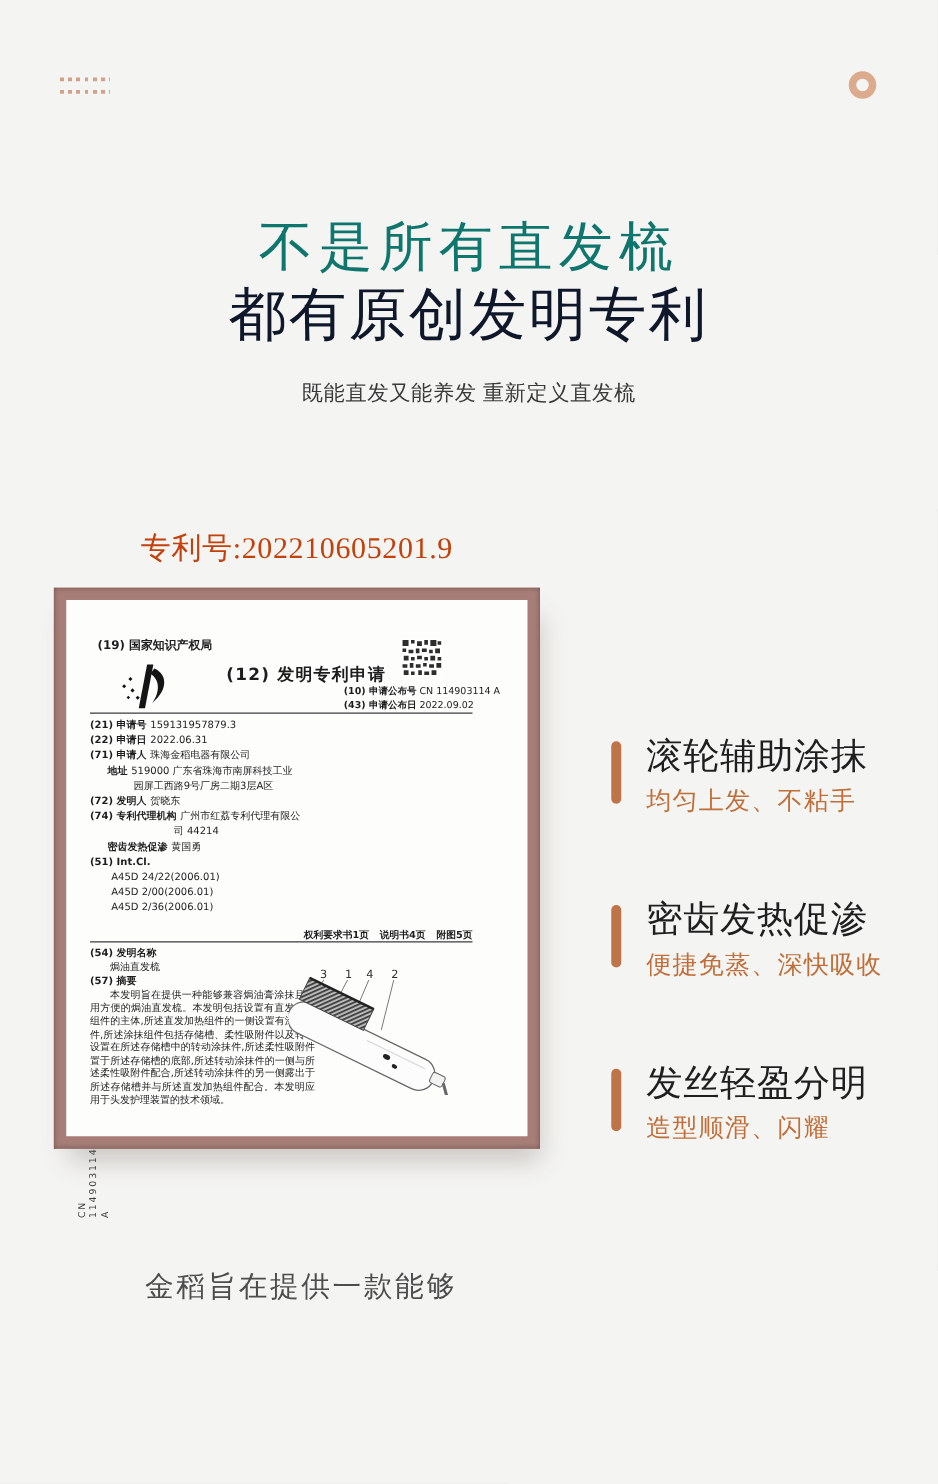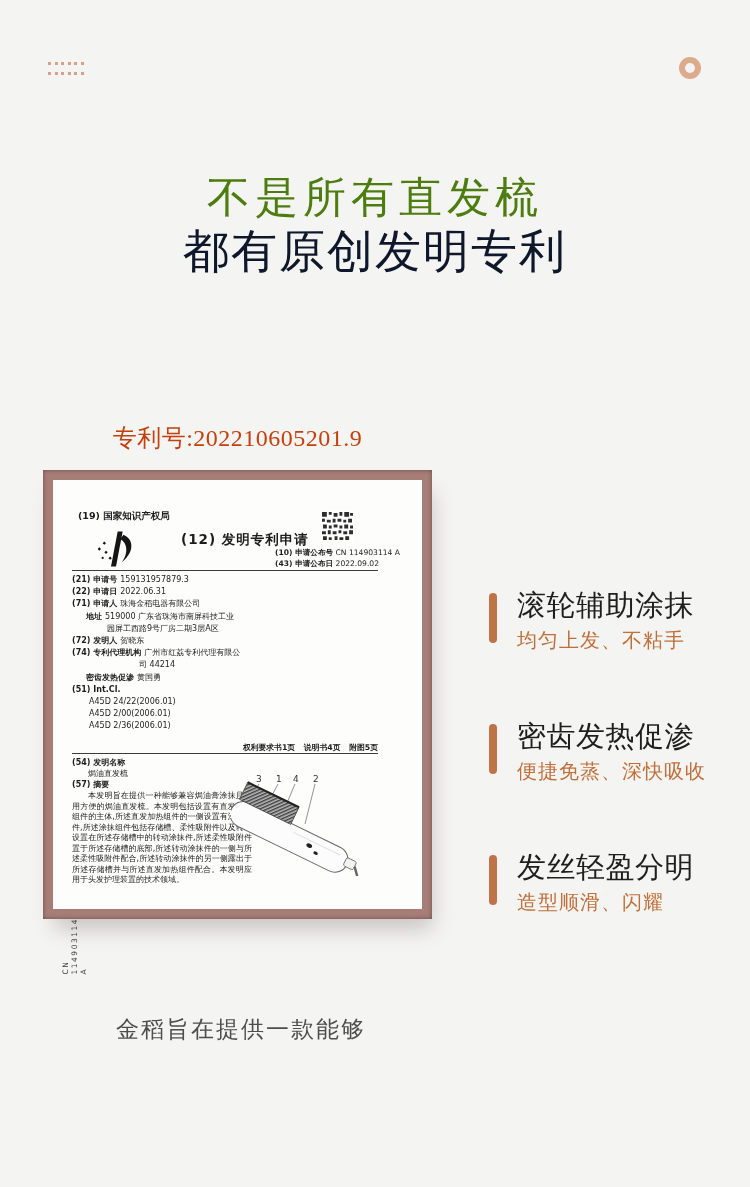"不是所有直发梳" .t1 { color: #4d7c0f -> #0f766e }
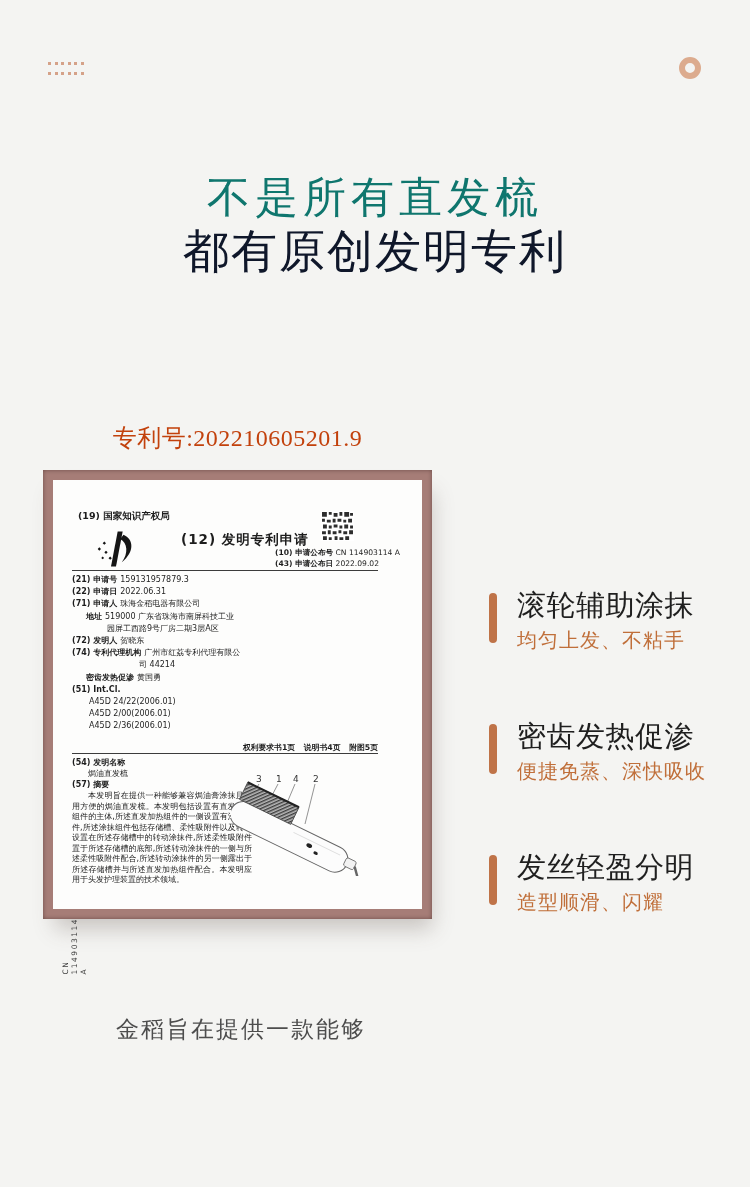"既能直发又能养发 重新定义直发梳" div.sub { html: none -> <div>既能直发又能养发 重新定义直发梳</div> }
